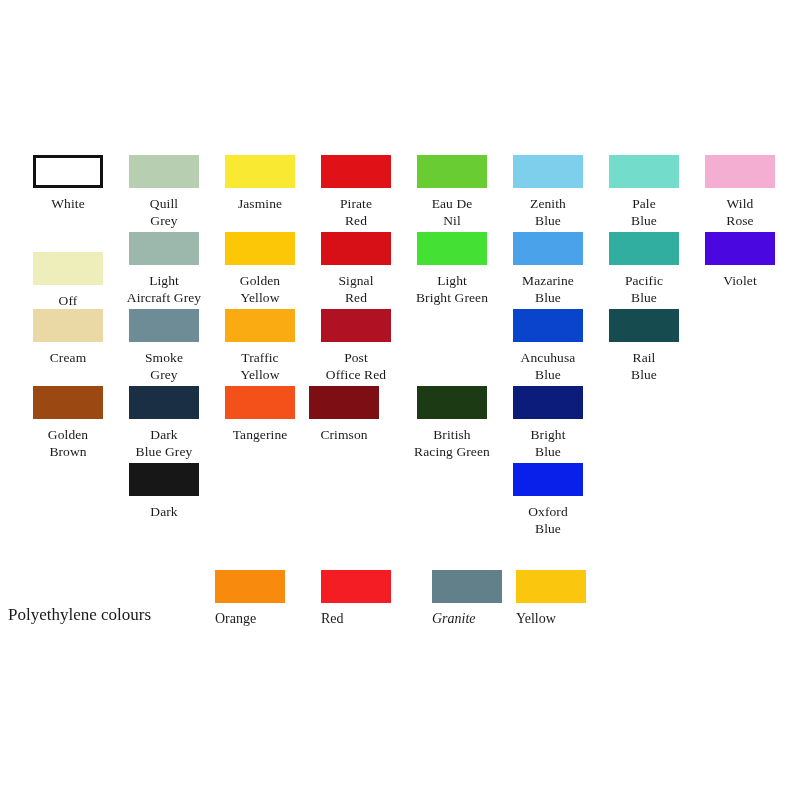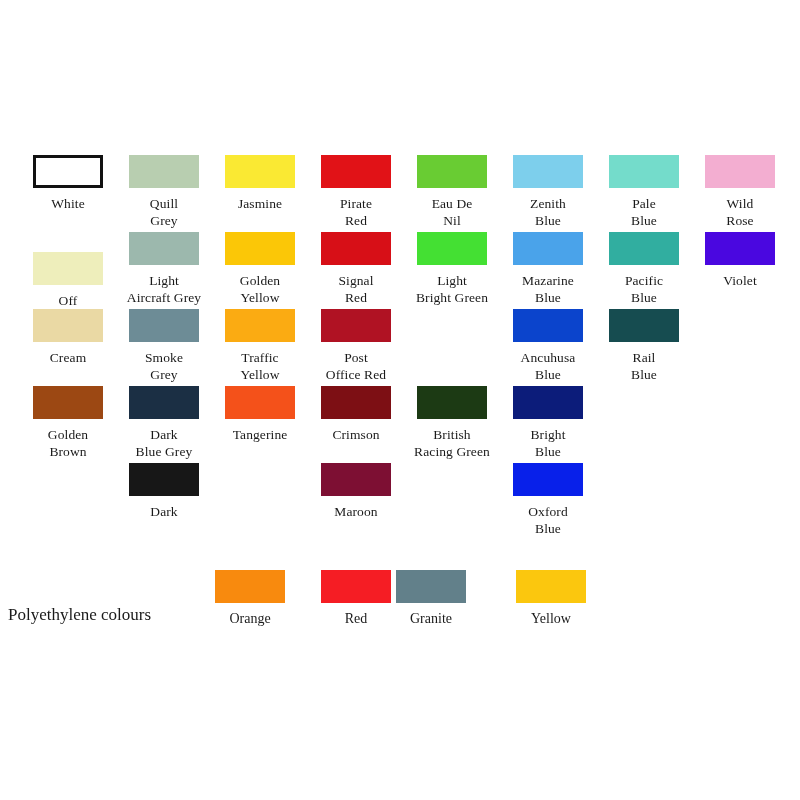"Crimson" div.cell { left: 288px -> 276px }
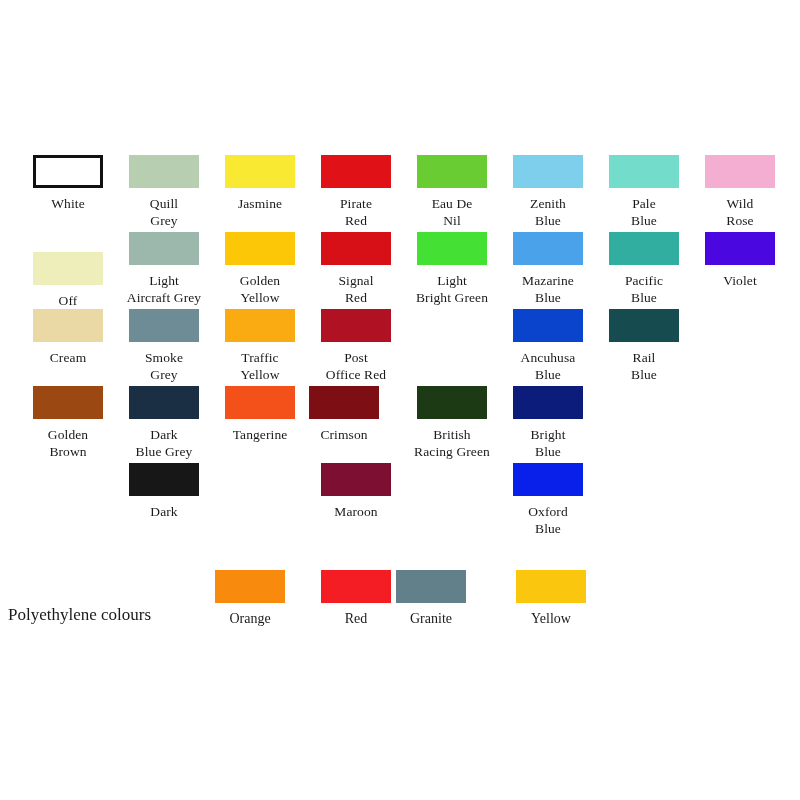"Maroon" div.cell { html: <div> <div></div> <div>Maroon</div> </div> -> none }
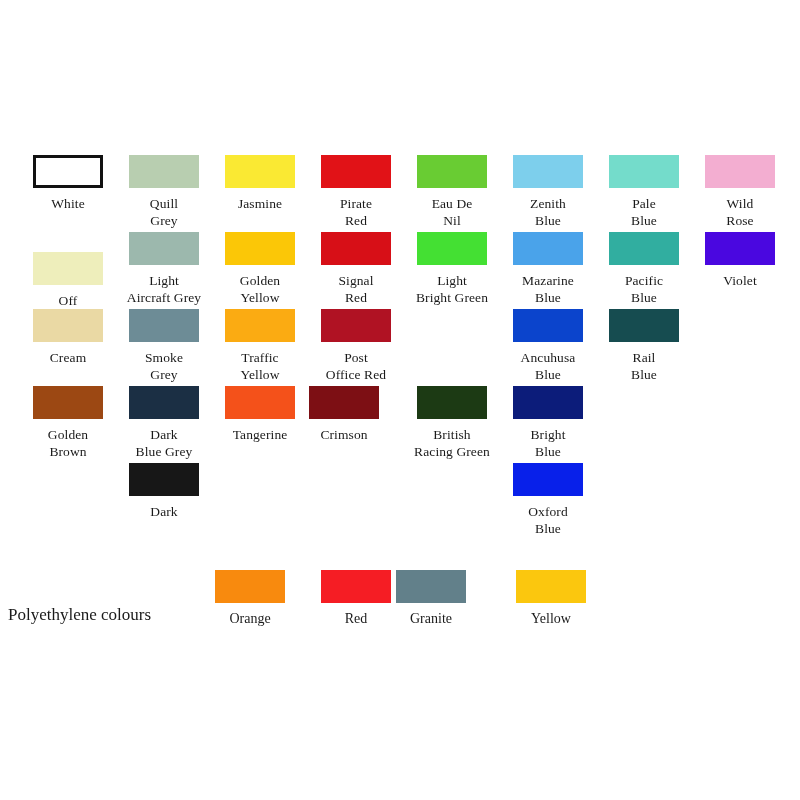"Orange" .poly-label { text-align: center -> left }
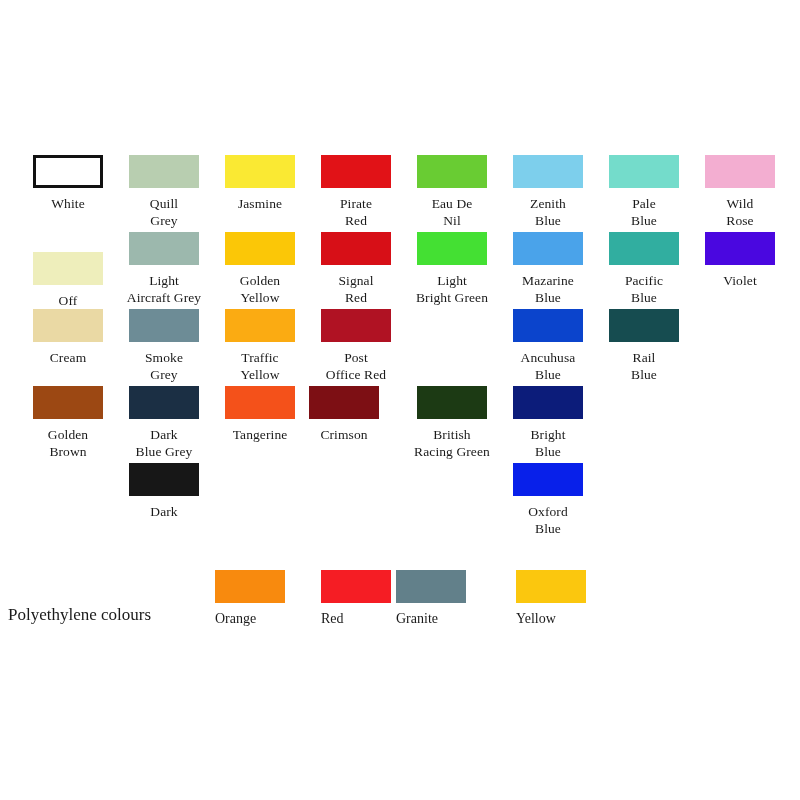"Granite" div.poly-cell { font-style: none -> italic; left: 396px -> 432px }
